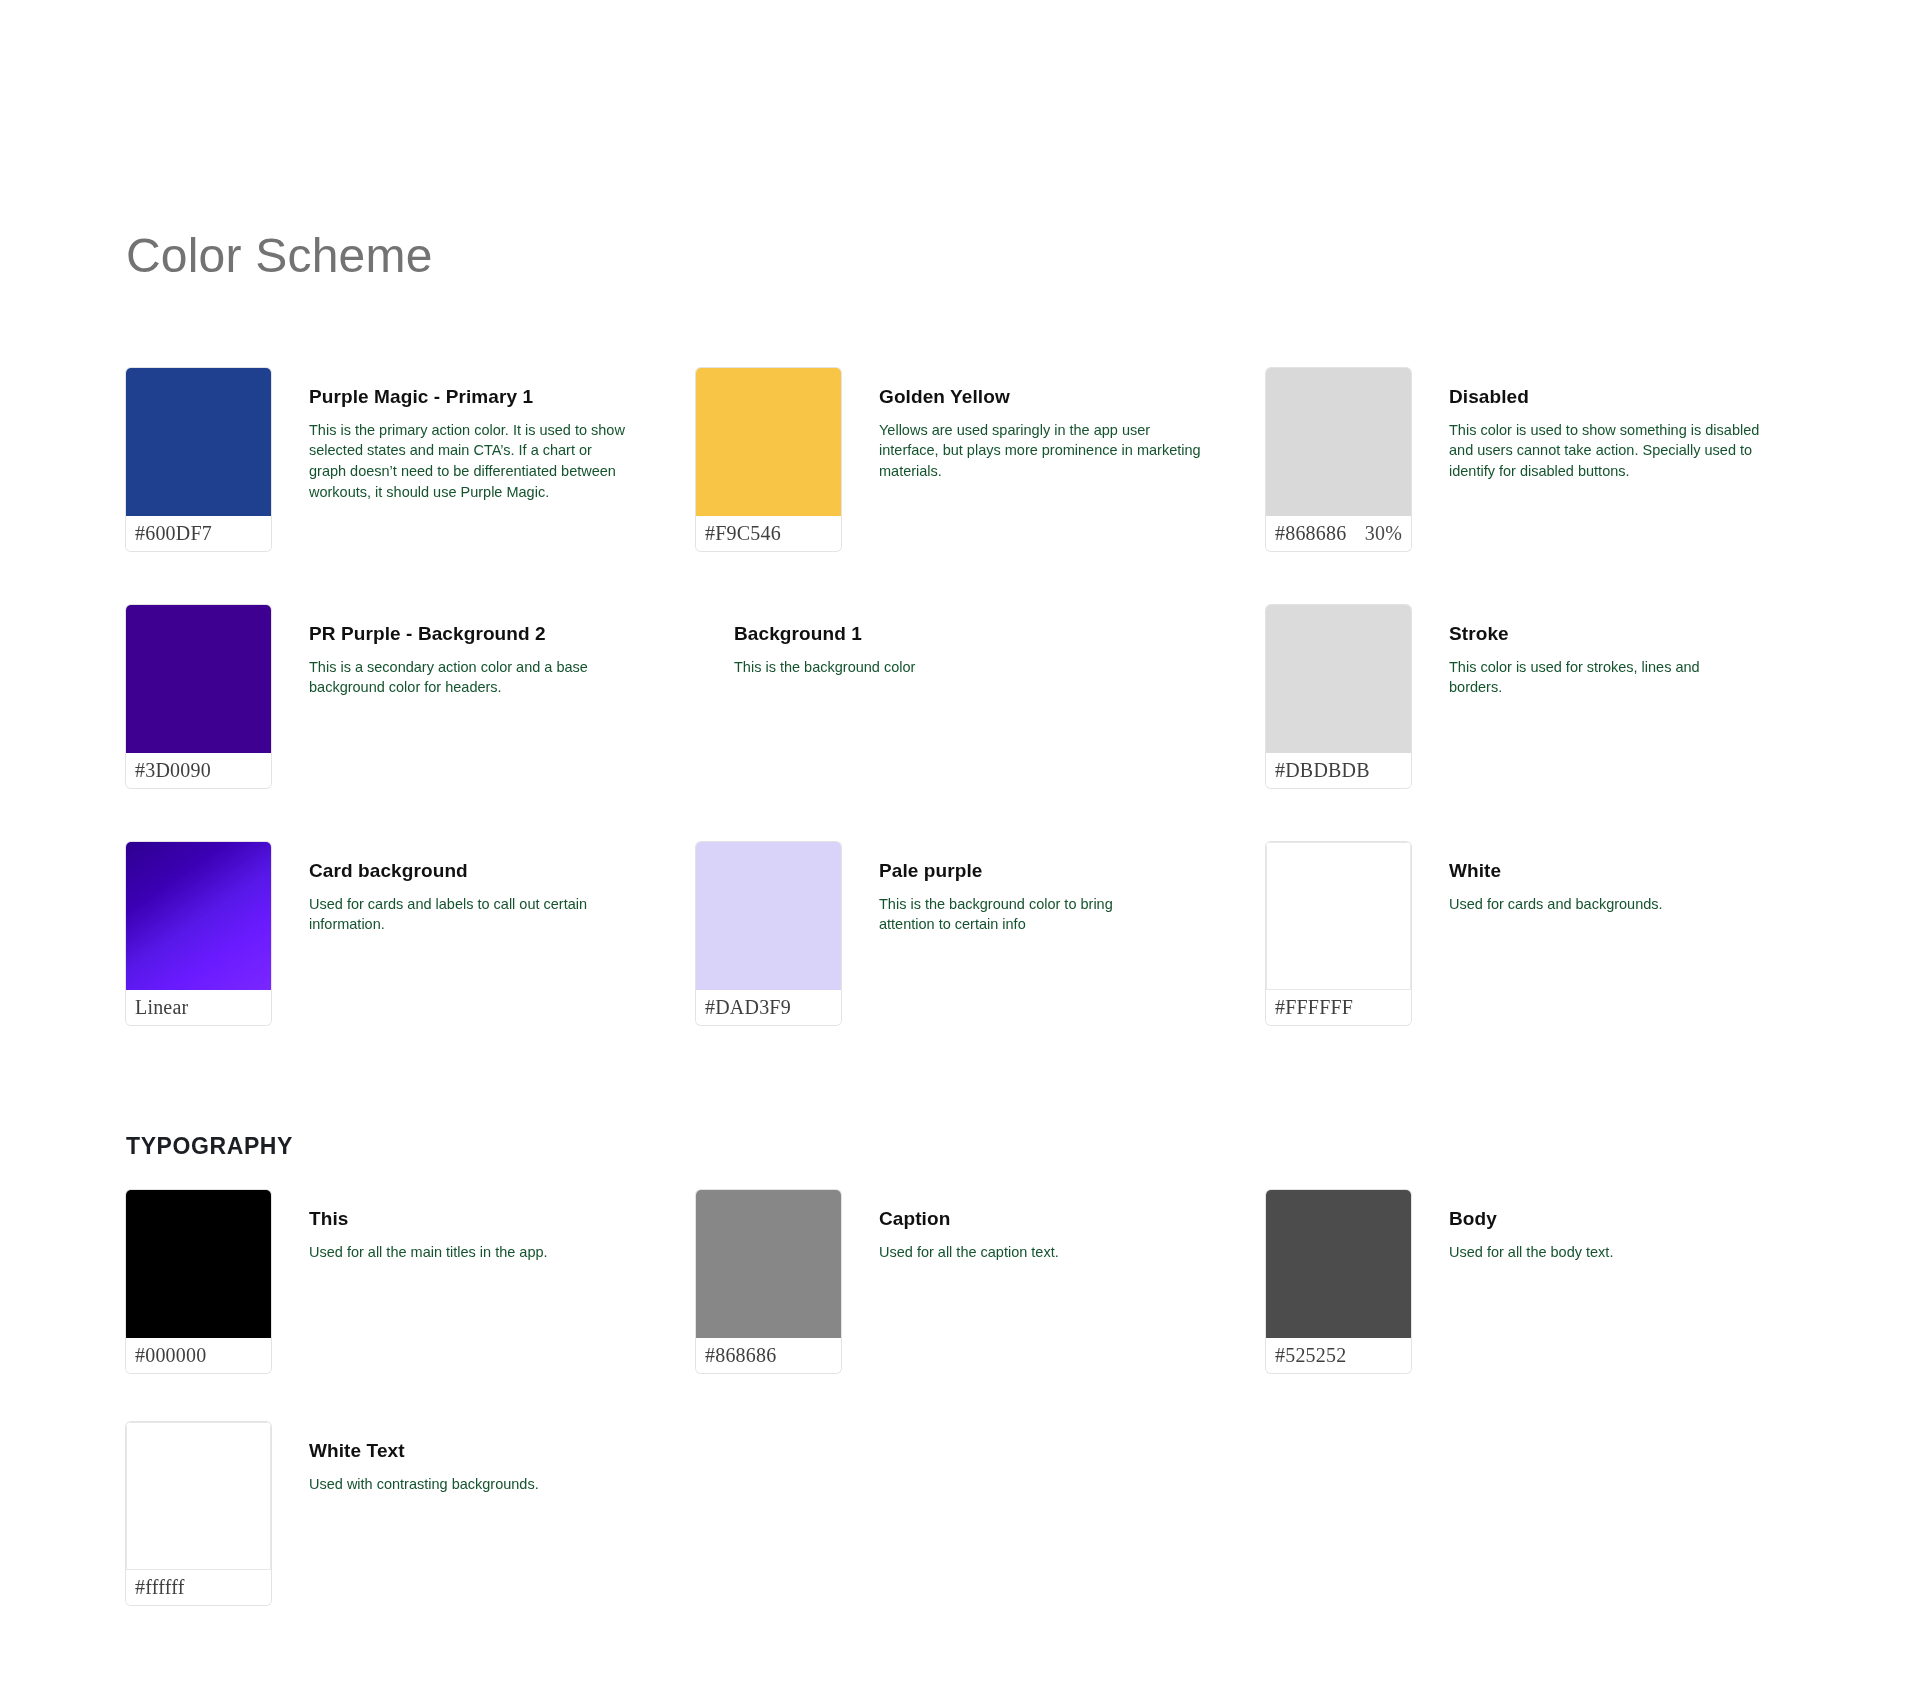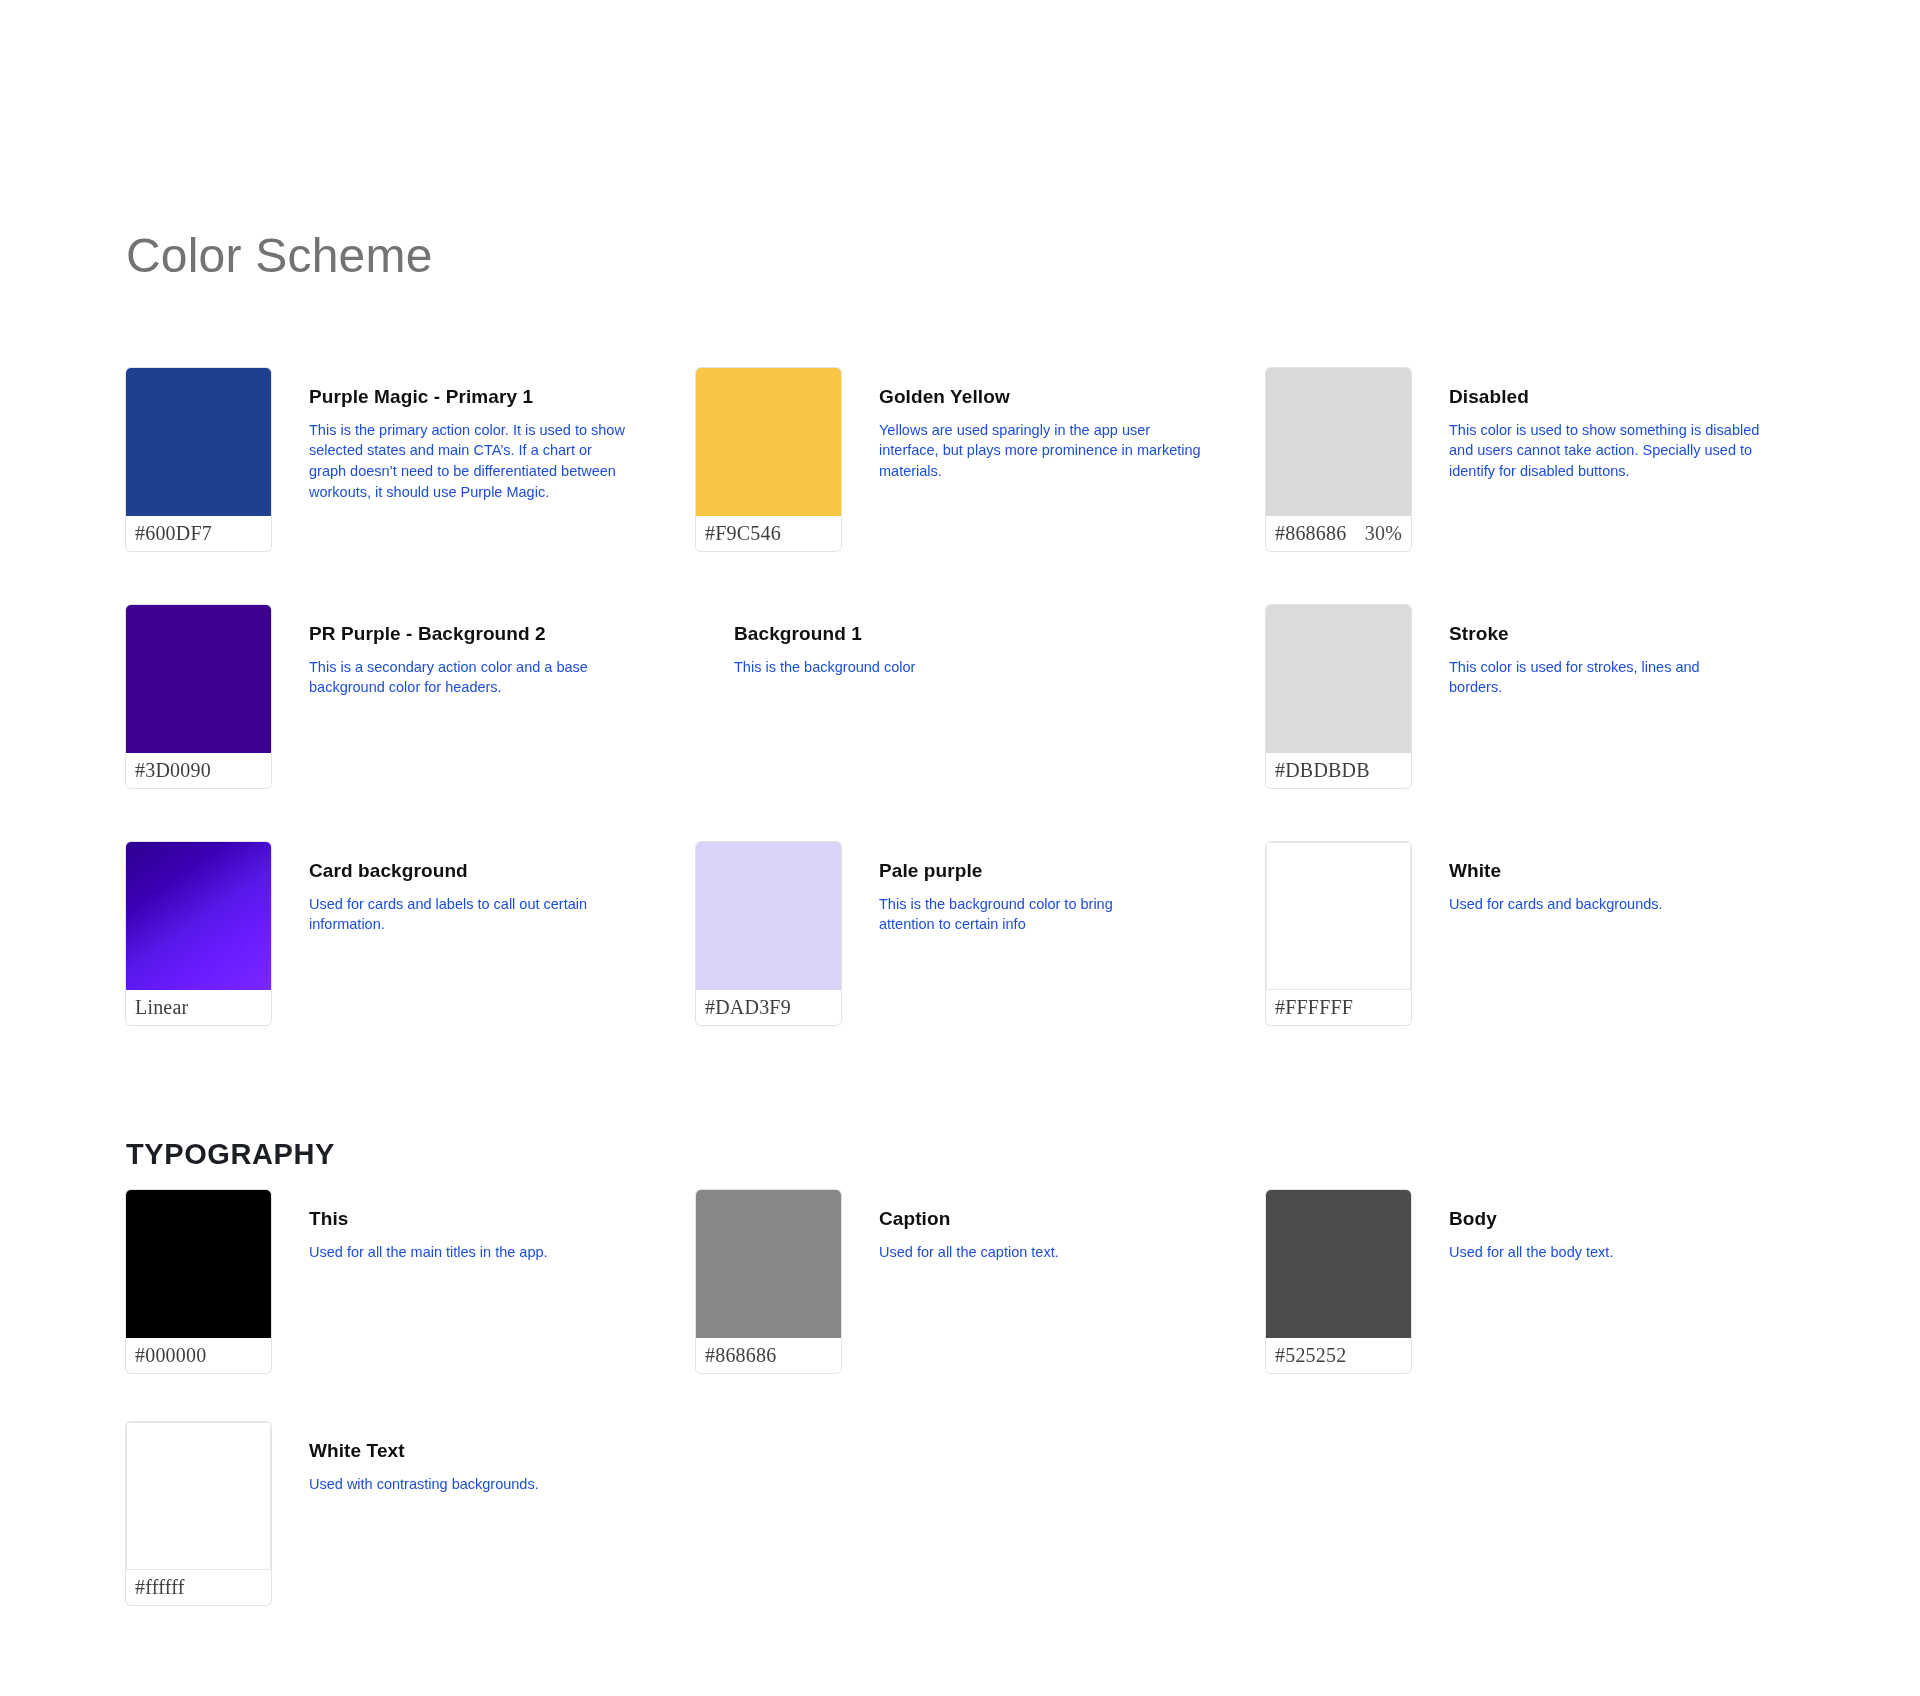"This is the primary action" .card-desc { color: #1d4ed8 -> #14532d }
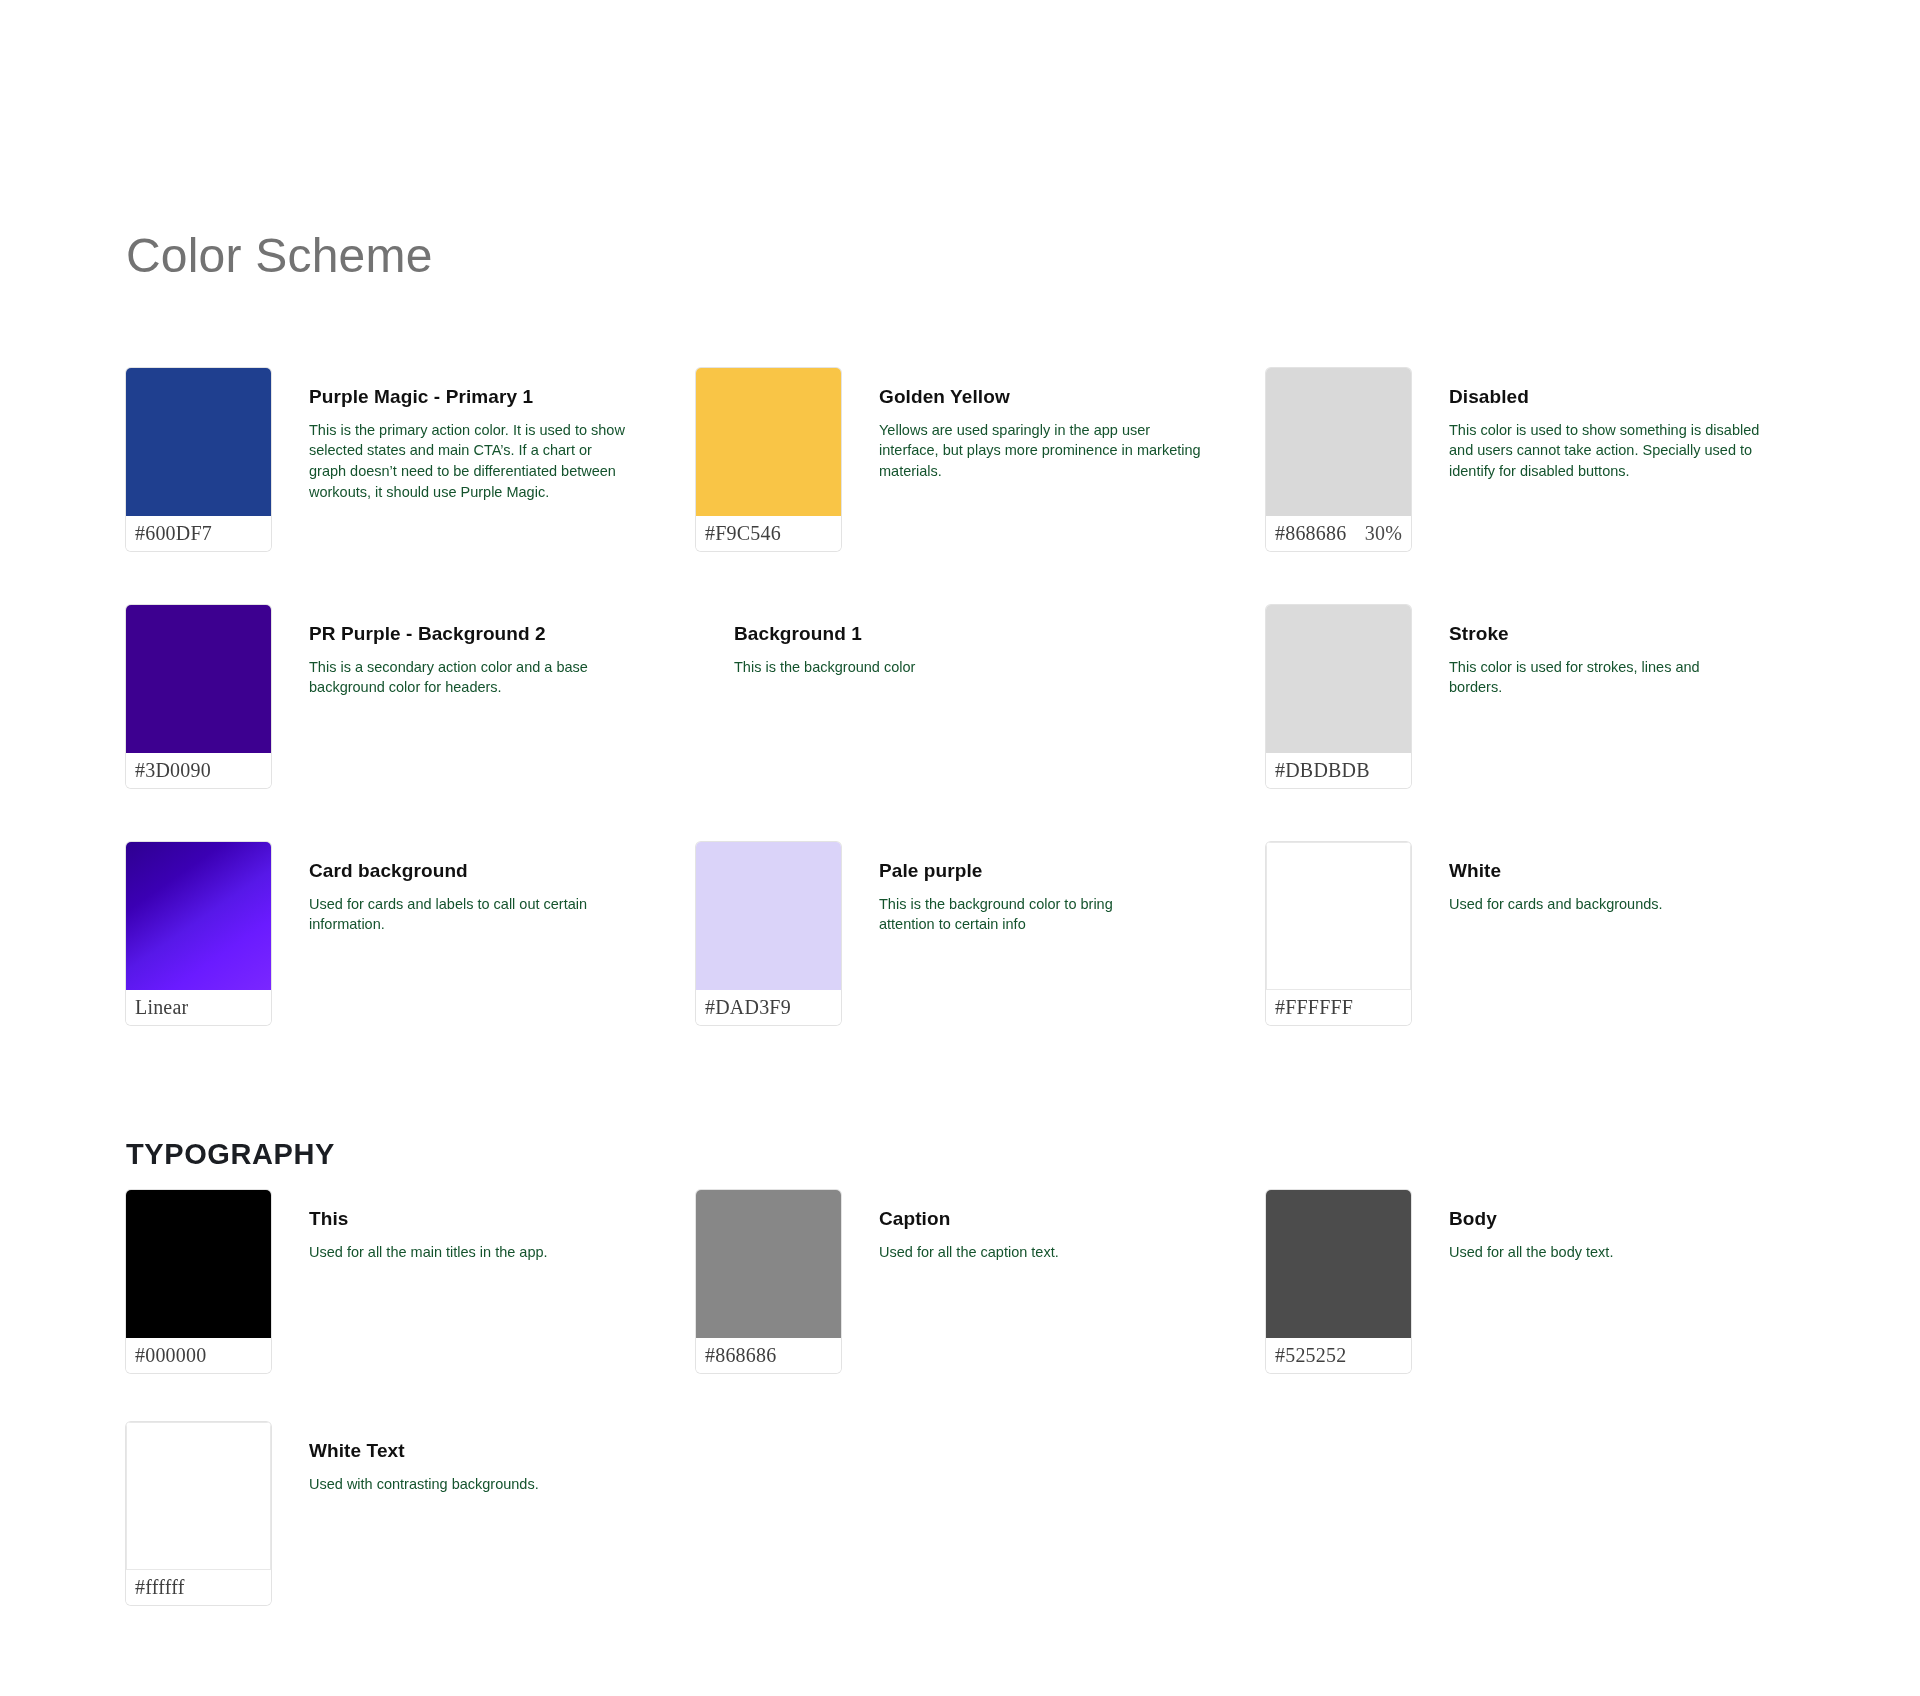"TYPOGRAPHY" .section-title { font-size: 29px -> 23px }
